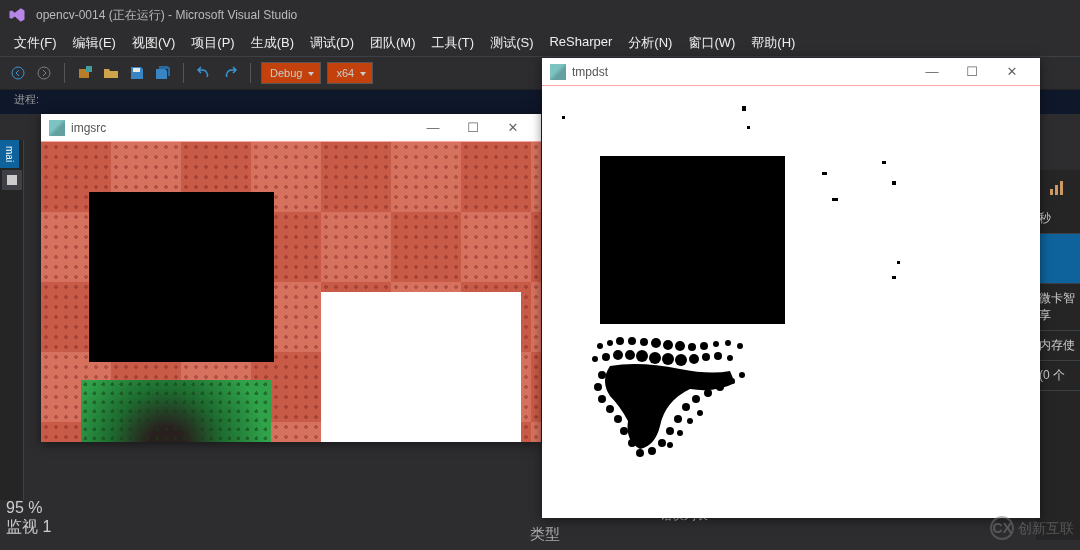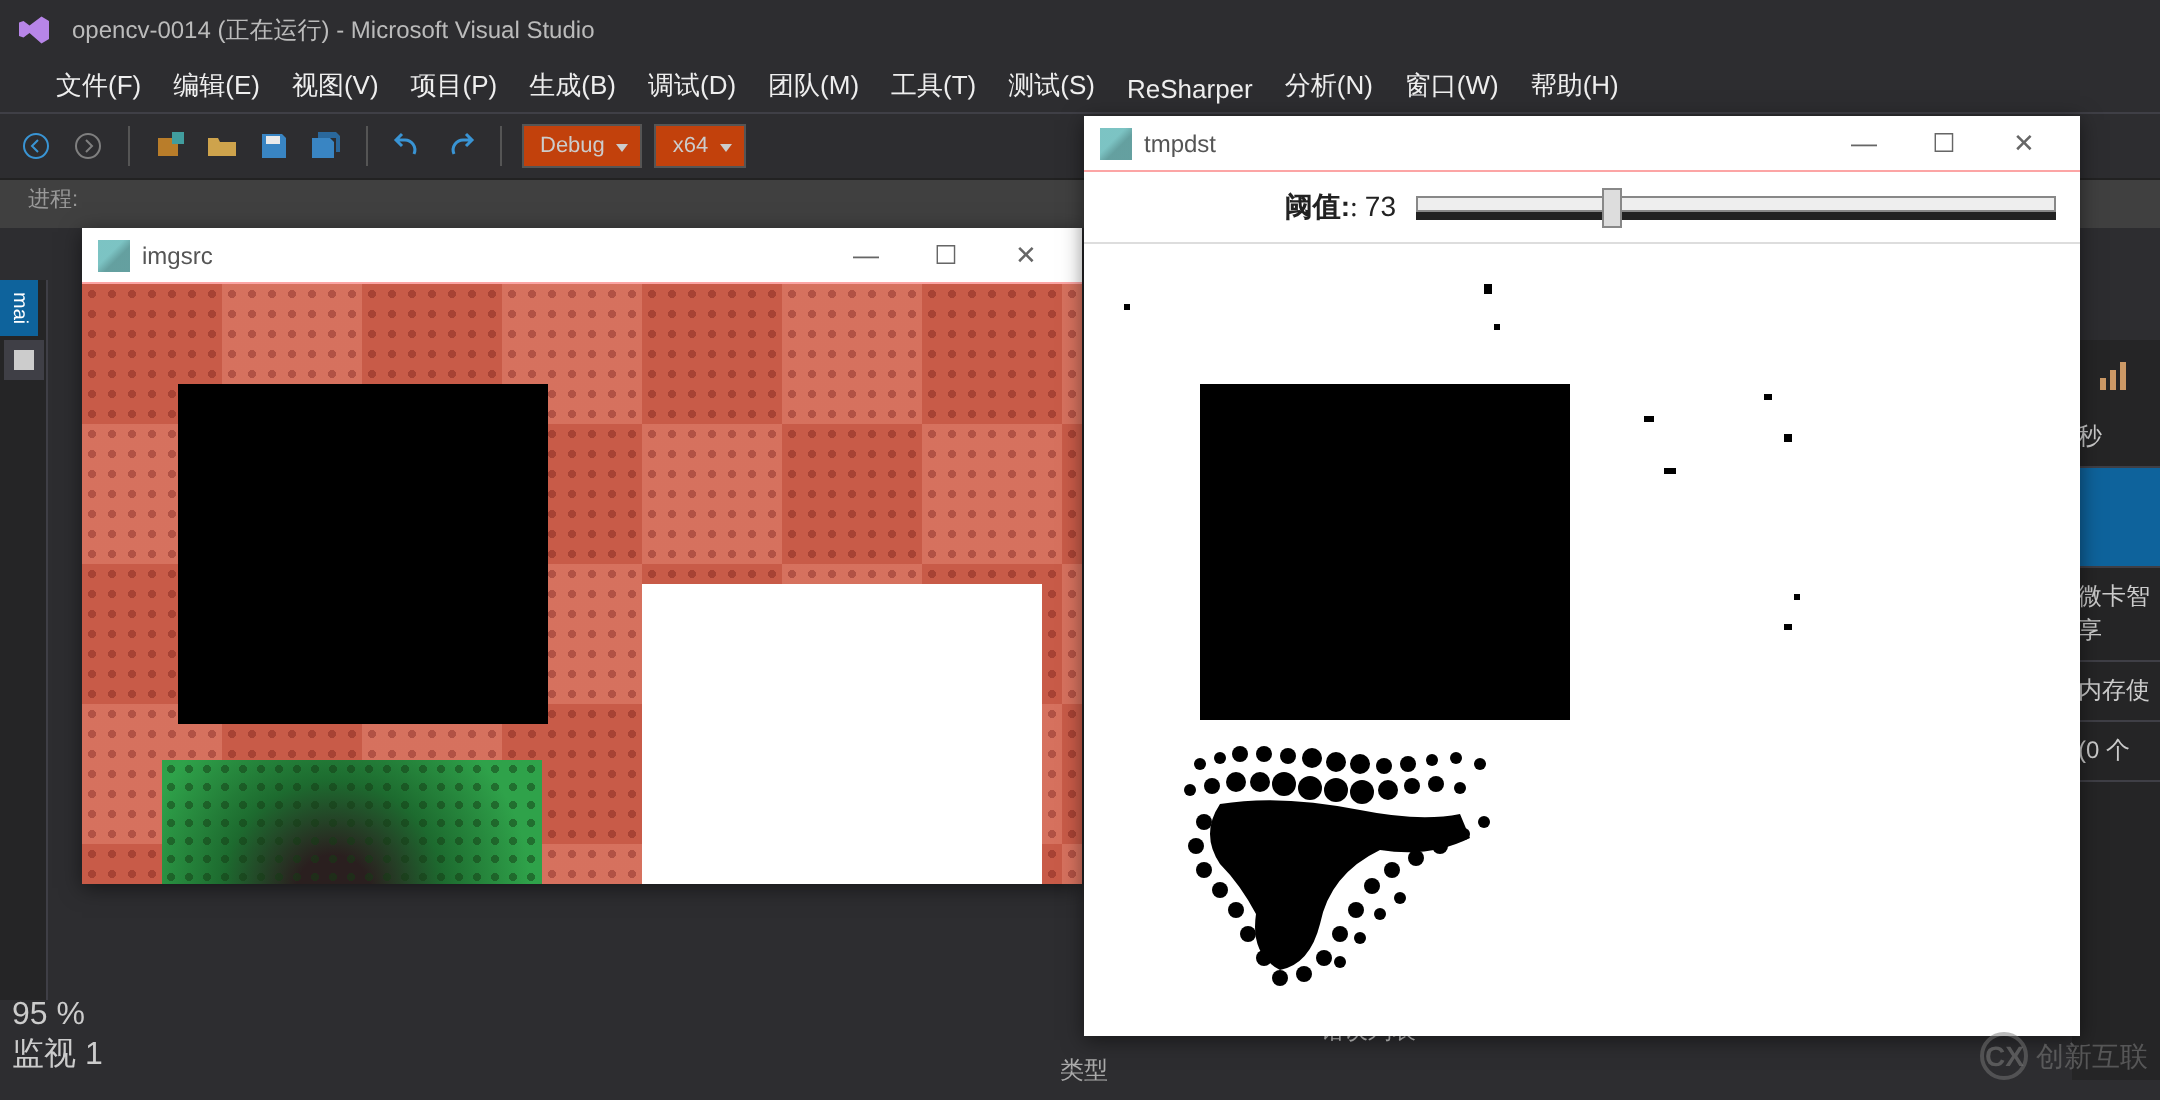"文件(F)" .vs-menubar { align-items: flex-end -> flex-start; padding: 0 20px -> 0 6px }
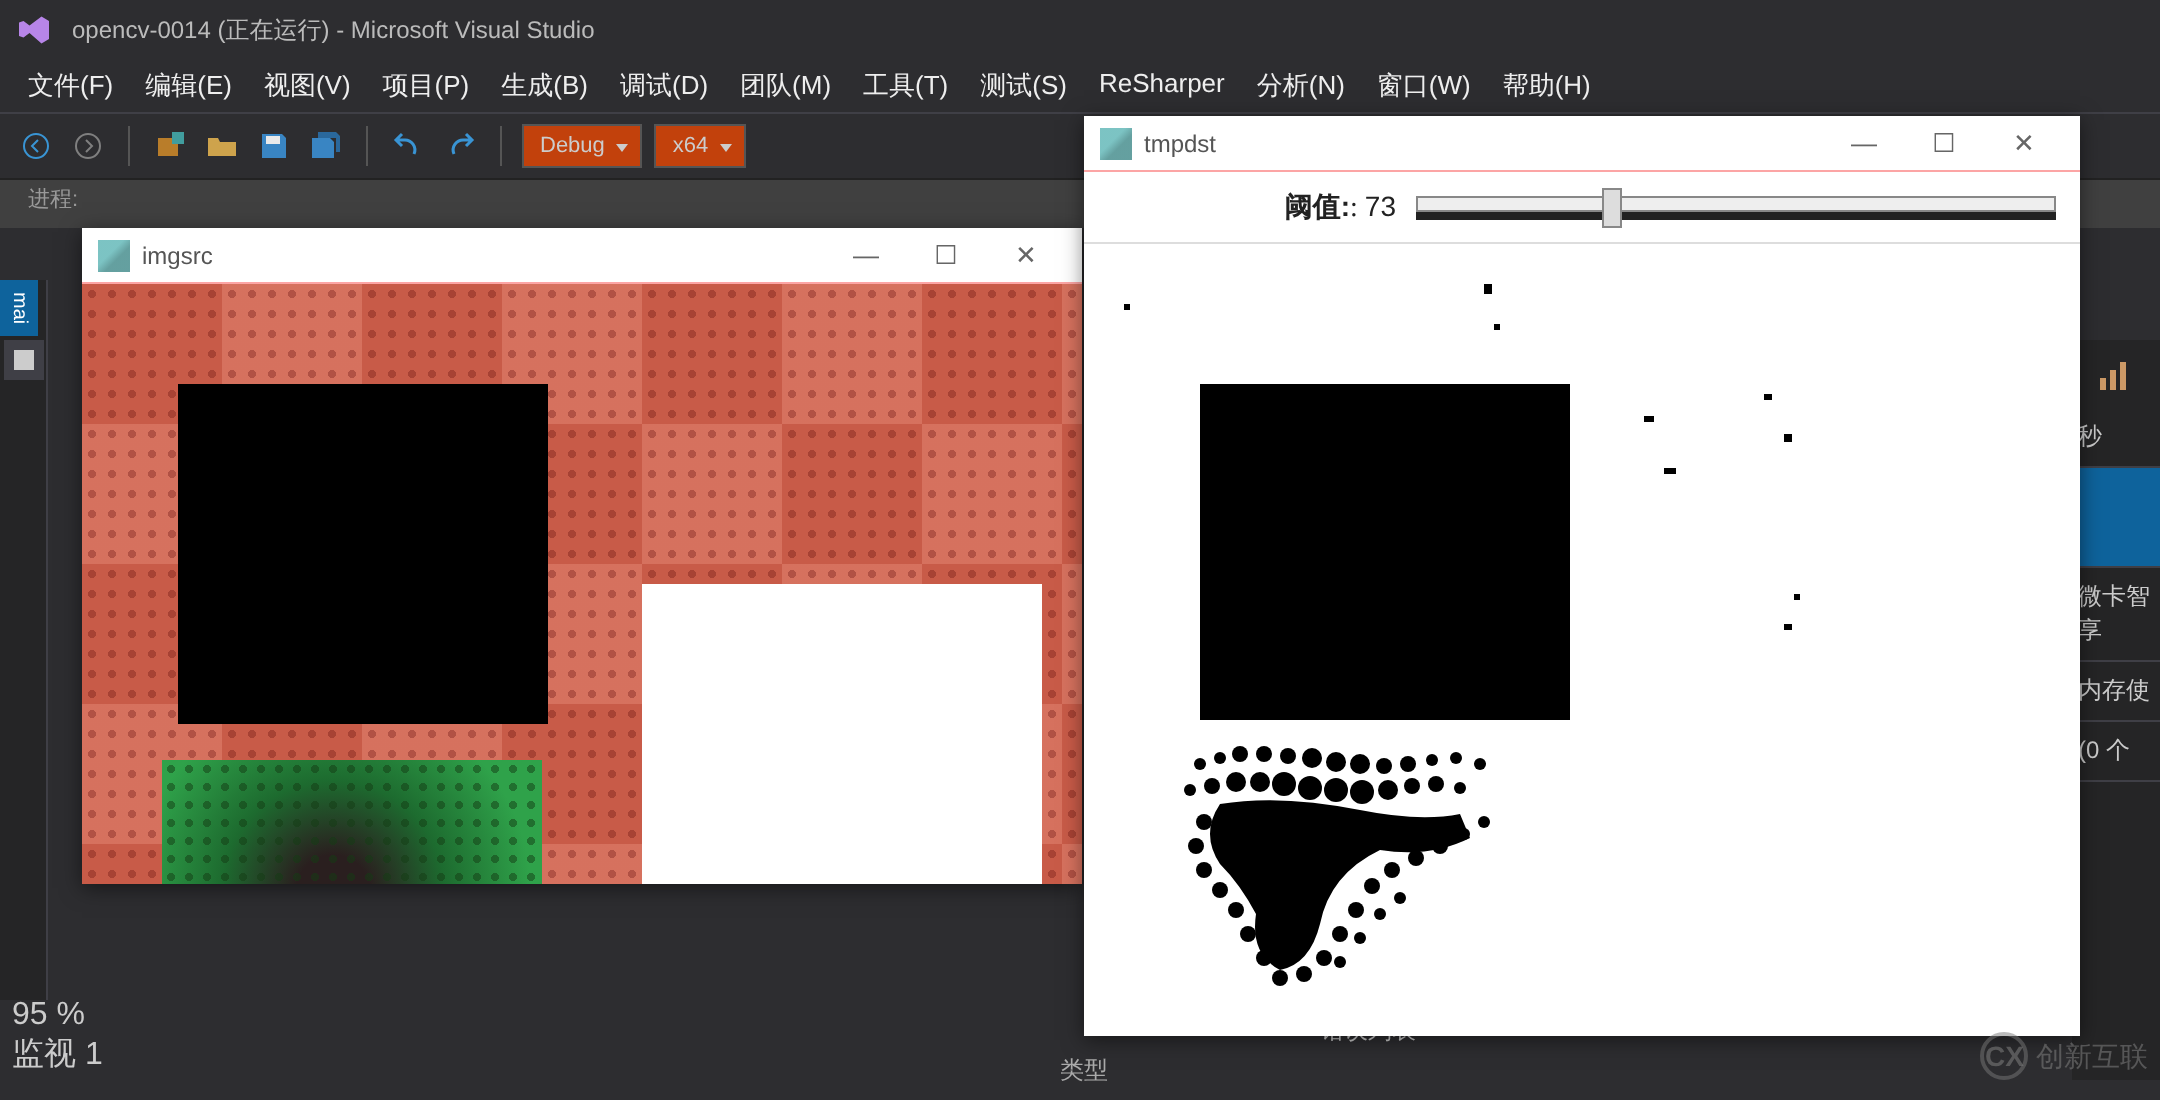"进程:" .below-toolbar { background: #404040 -> #0f172a }
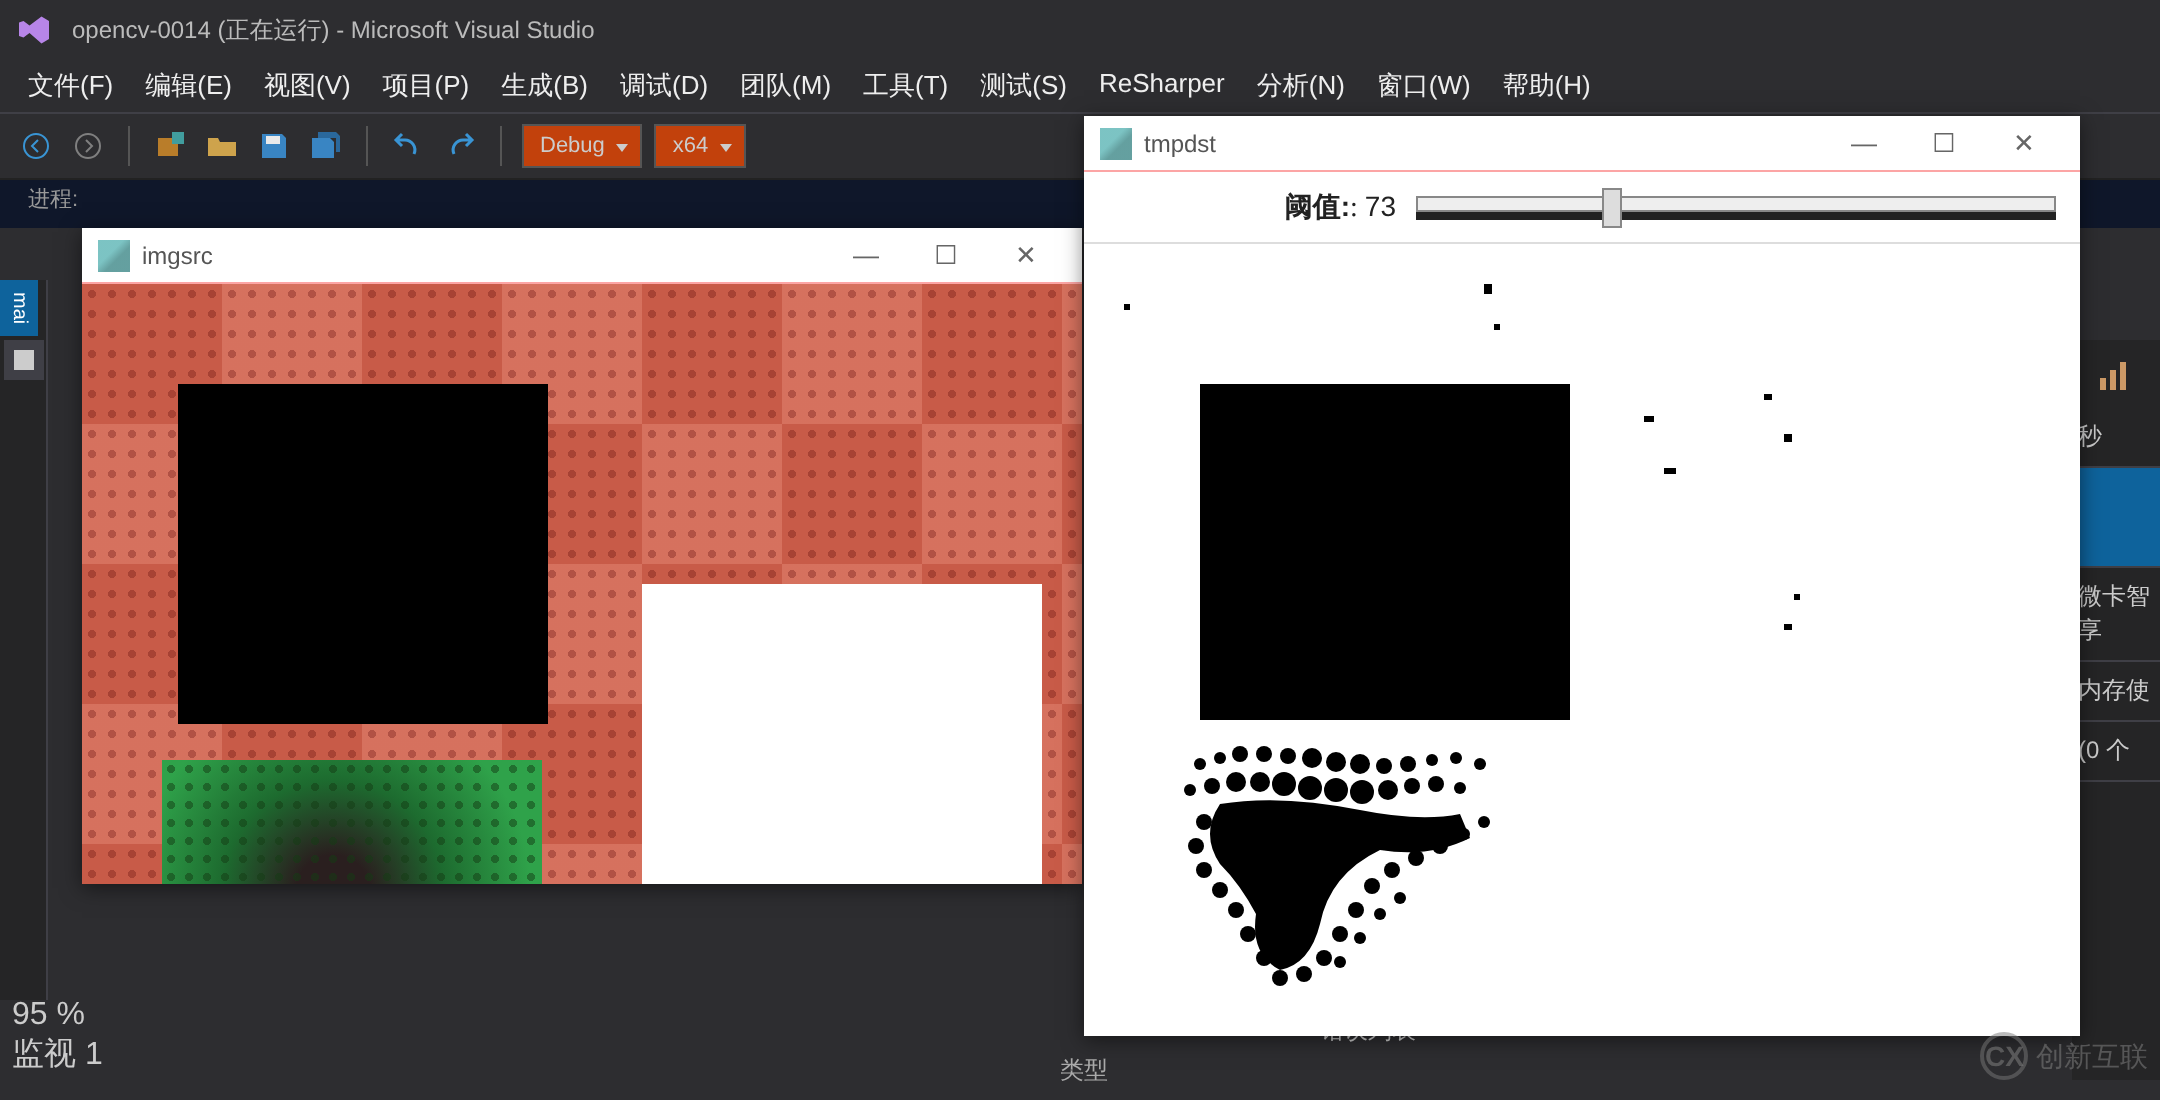"阈值:: 73" div.toolbar2 { html: <div> <span> <b>阈值:</b>:&nbsp;<span>73</span> </span> <div> <div></div> <div></div> <div></div> </div> </div> -> none }
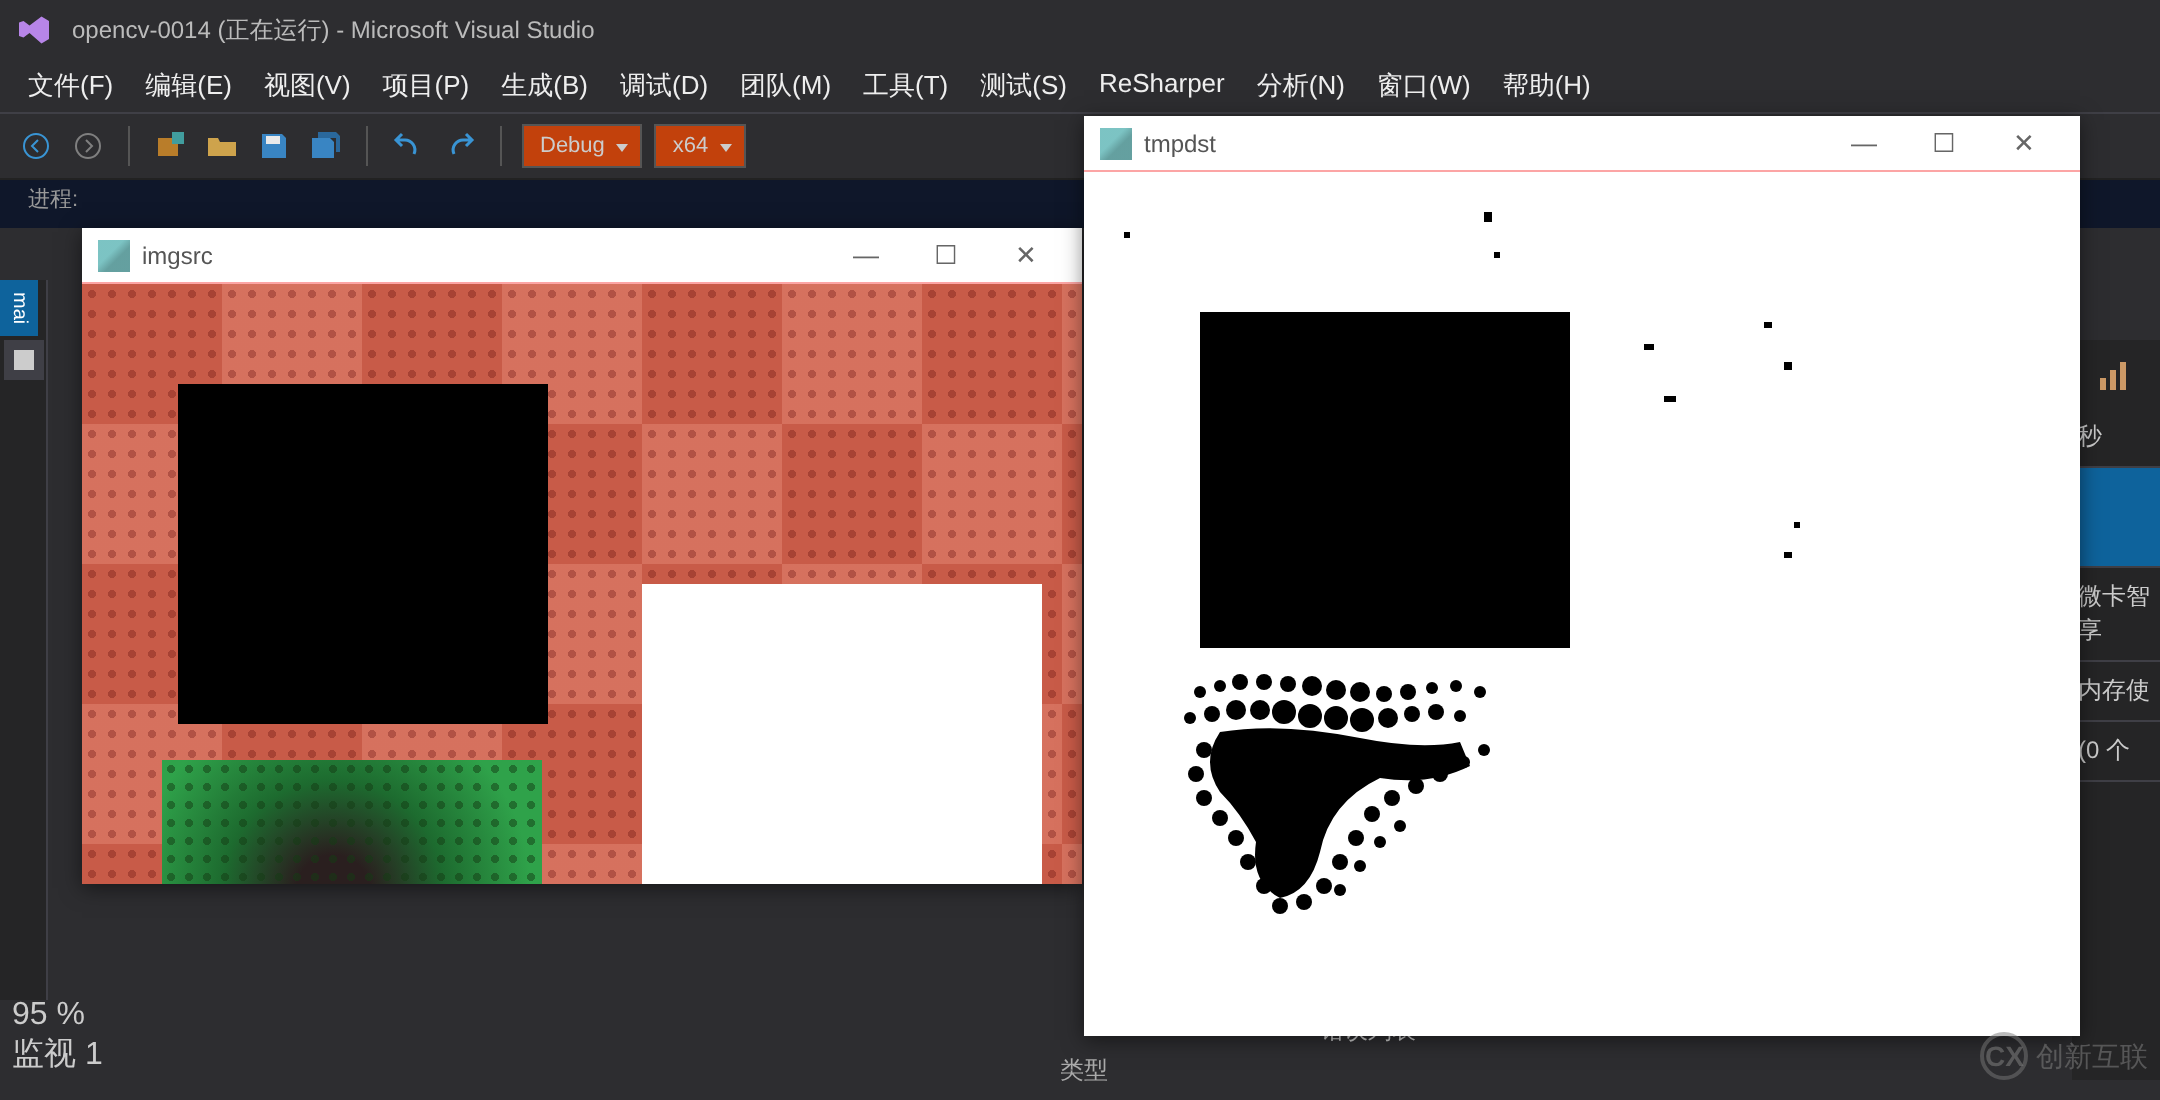"类型" .status-mid { font-size: 12px -> 15px }
